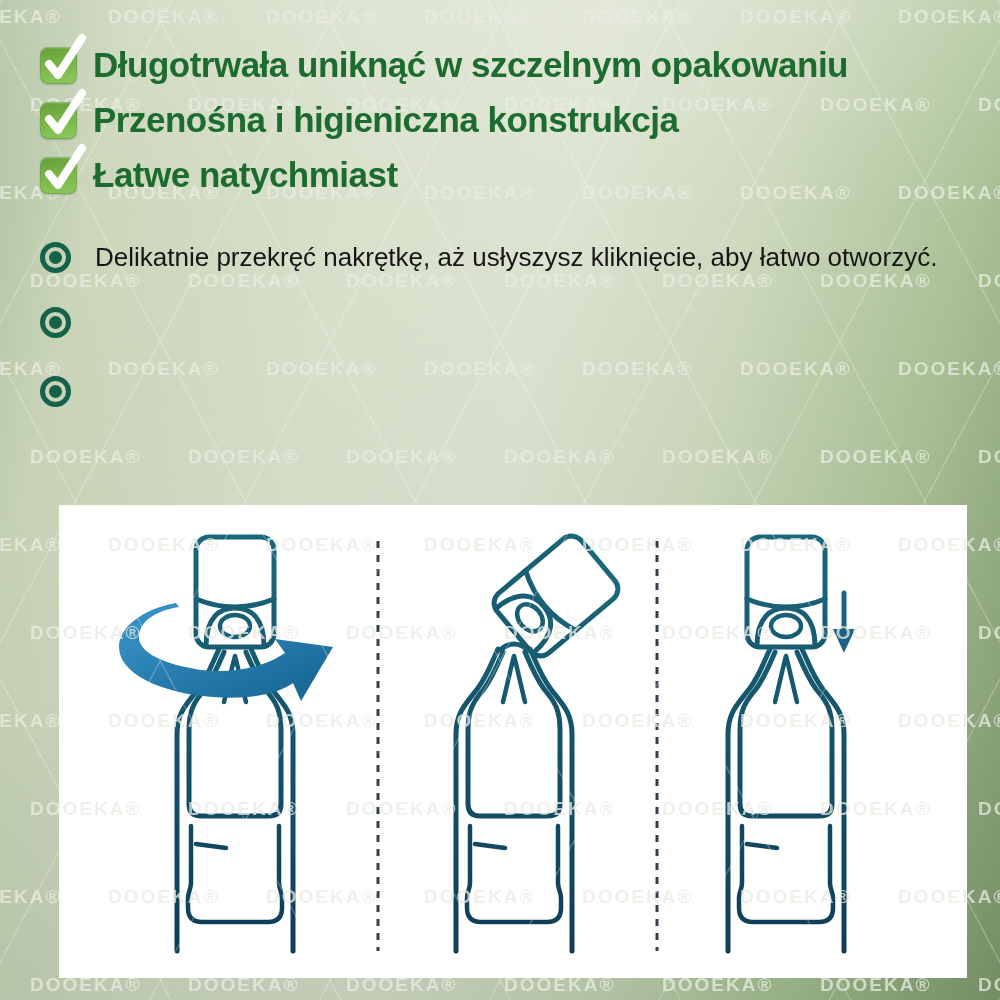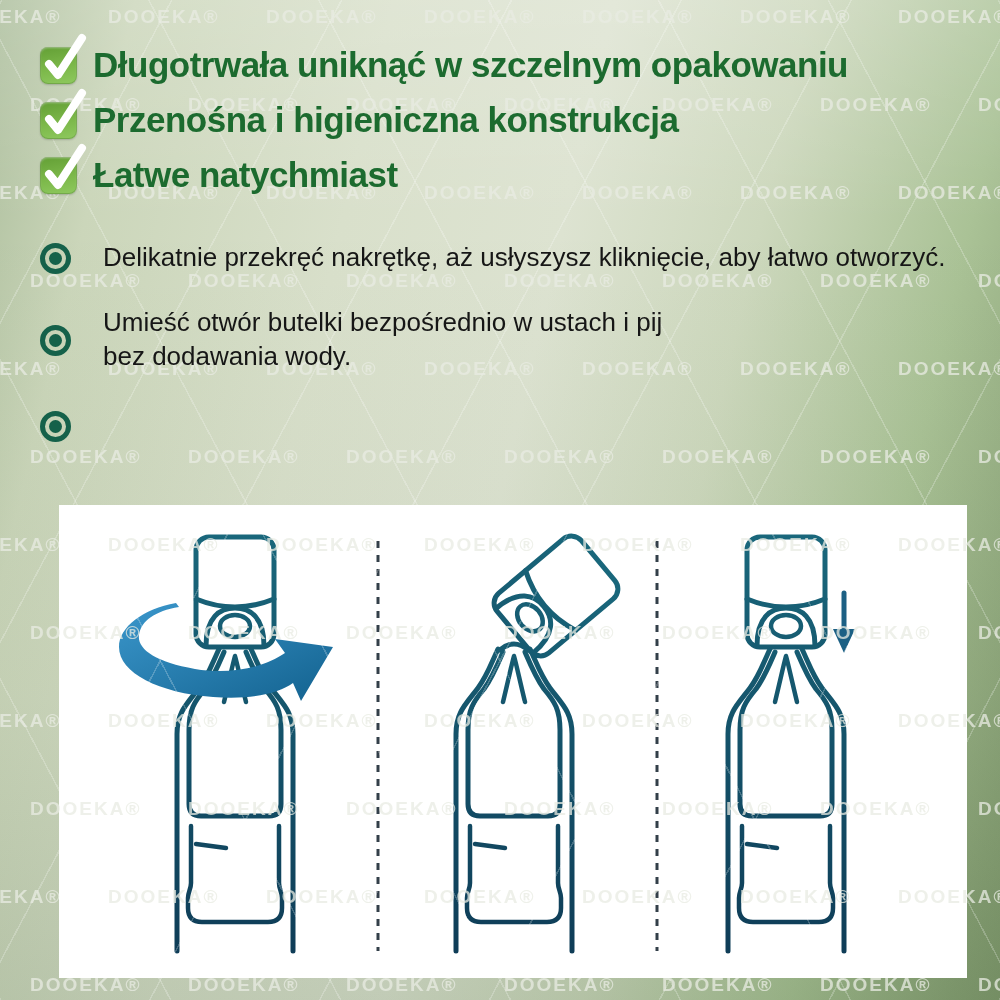"Delikatnie przekręć nakrętkę, aż" .instr-row { align-items: center -> flex-start; gap: 32px -> 24px }
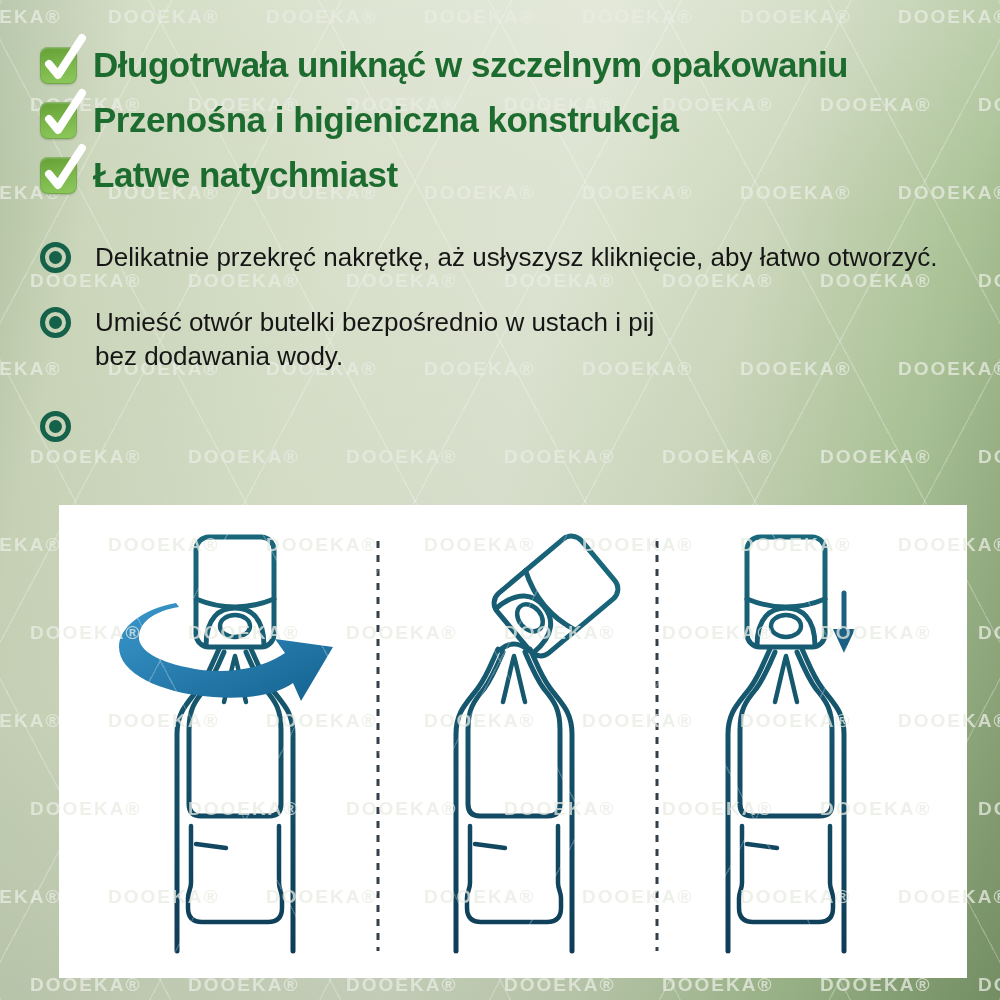"Umieść otwór butelki bezpośrednio w" div.instr-text { html: <div> <div>Umieść otwór butelki bezpośrednio w ustach i pij</div> <div>bez dodawania wody.</div> </div> -> none }
